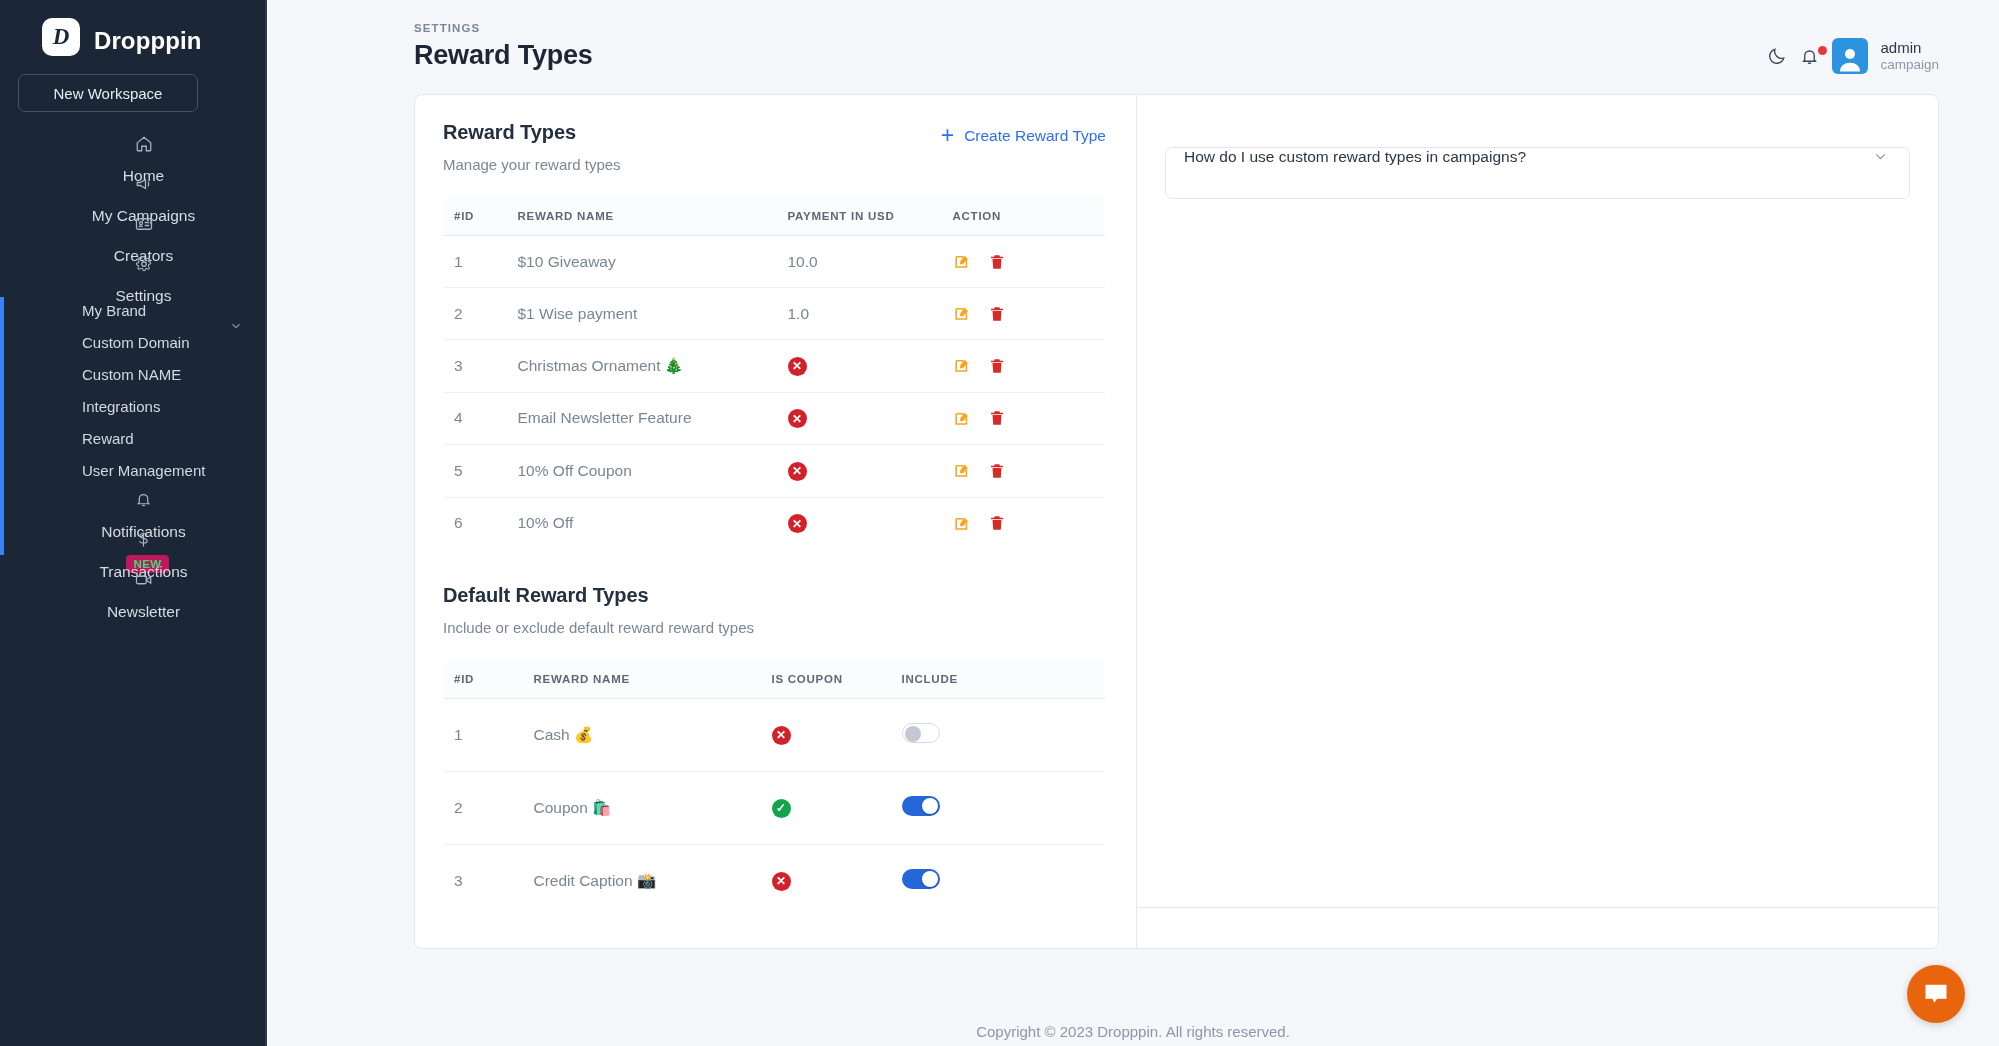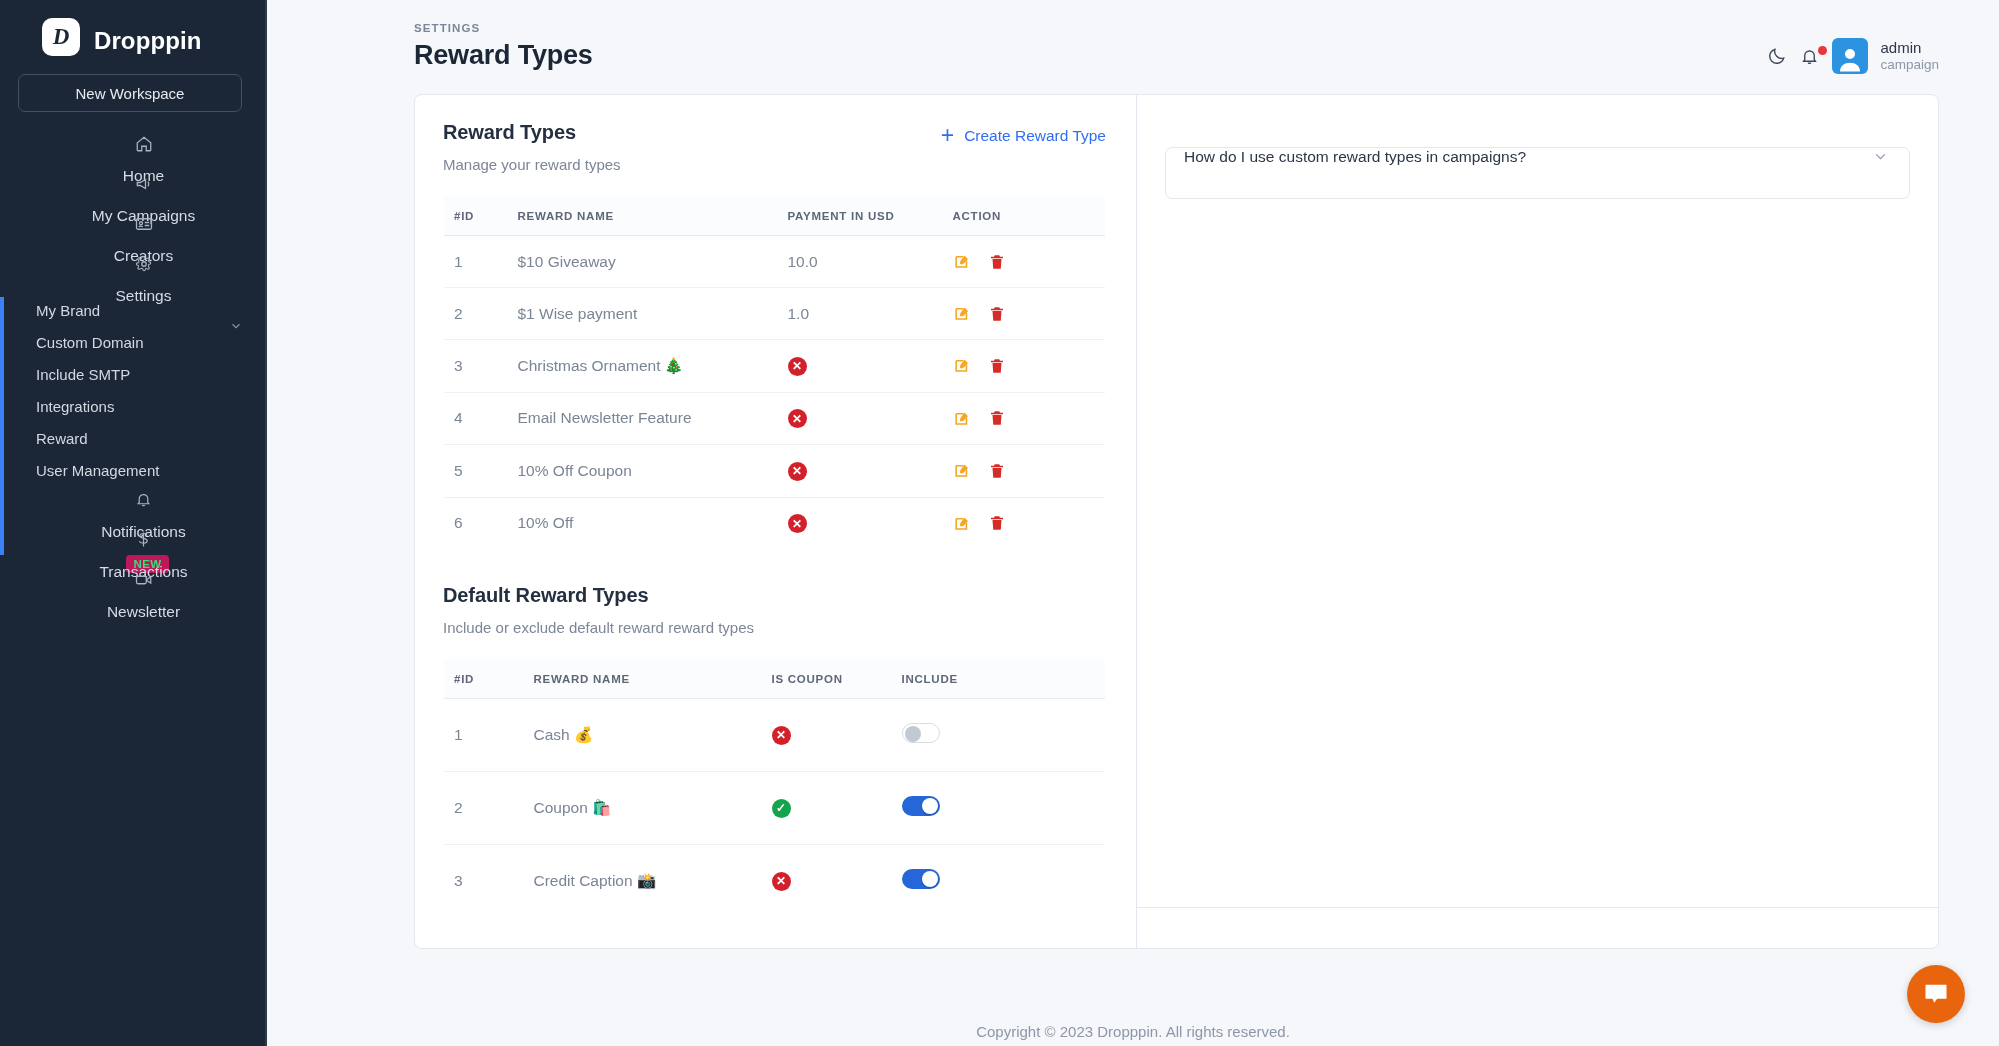"New Workspace" .ws-button { width: 224px -> 180px }
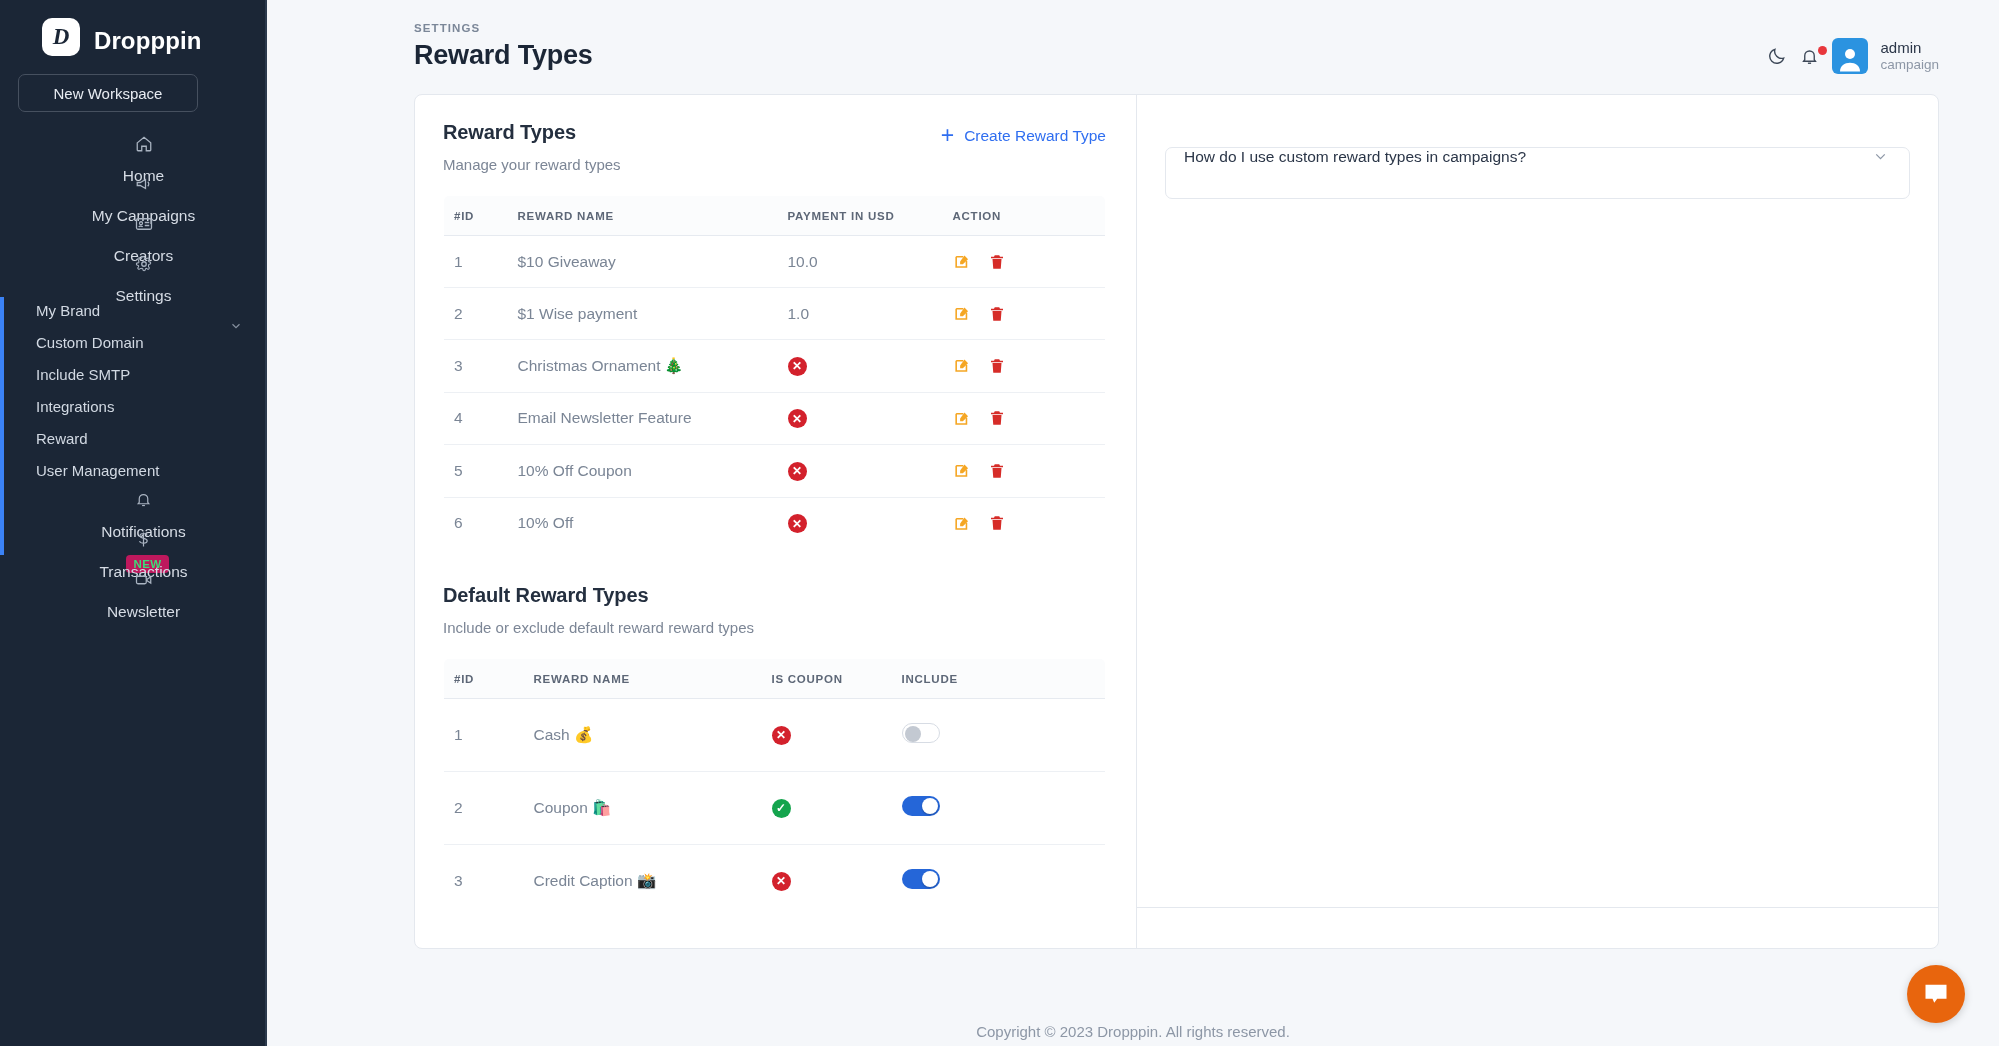"My Brand" .sub-item { padding-left: 36px -> 82px }
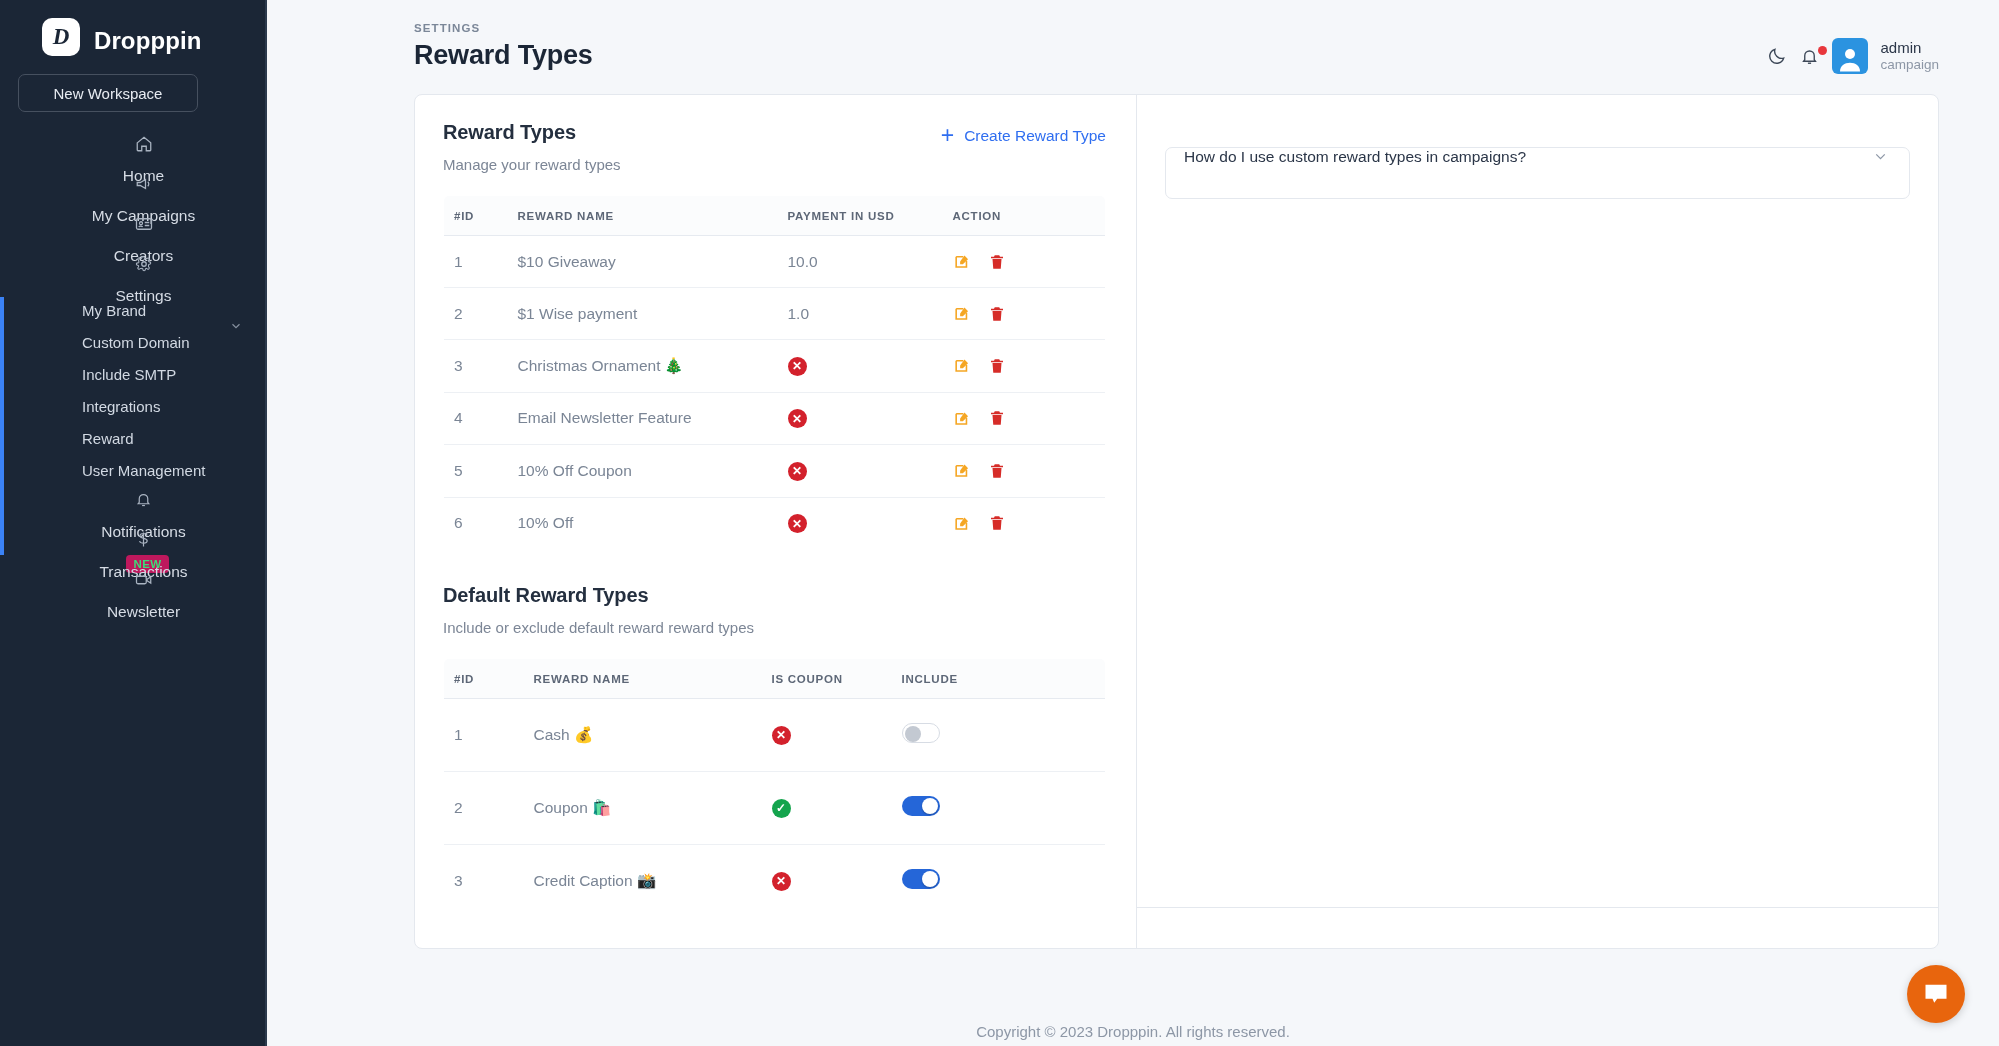"Include SMTP" span { text: Include SMTP -> Custom NAME }
